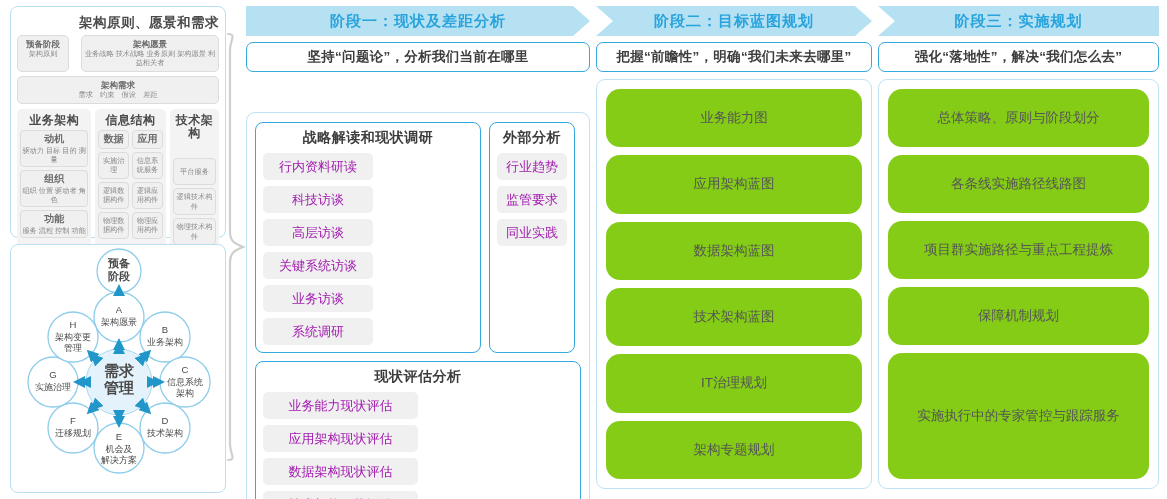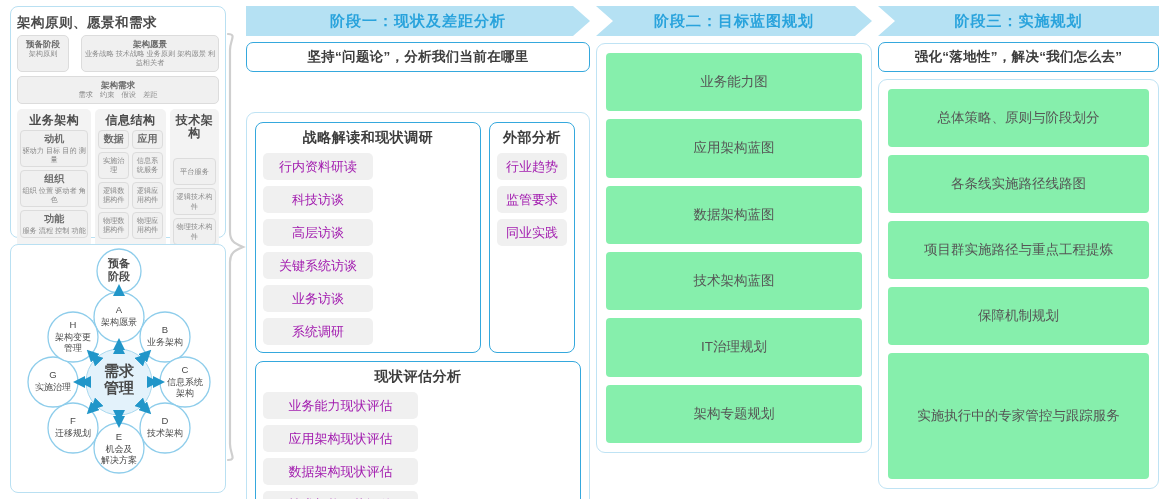"架构原则、愿景和需求" .t-title { text-align: left -> right }
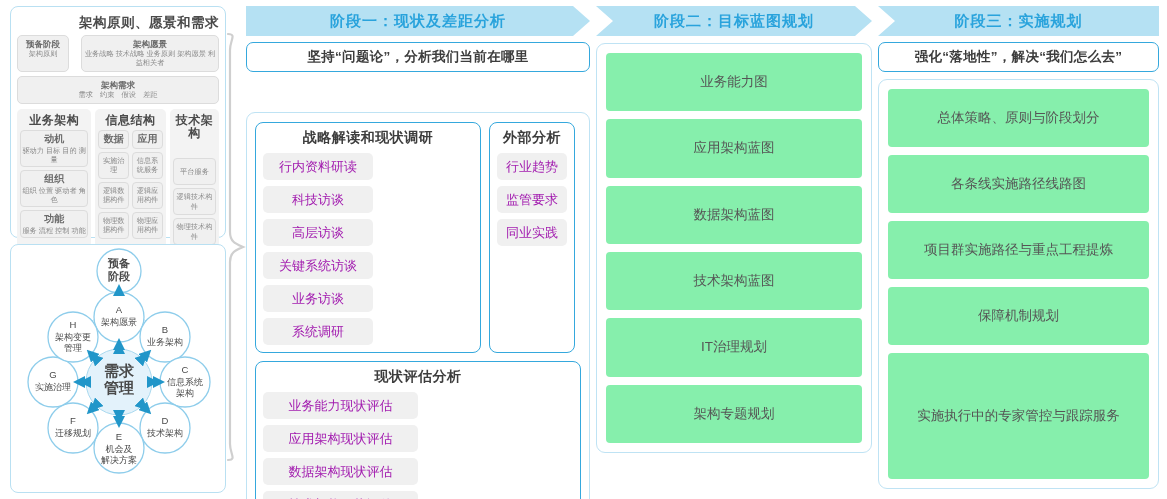"把握“前瞻性”，明确“我们未来去哪里”" div.motto { html: none -> <div>把握“前瞻性”，明确“我们未来去哪里”</div> }
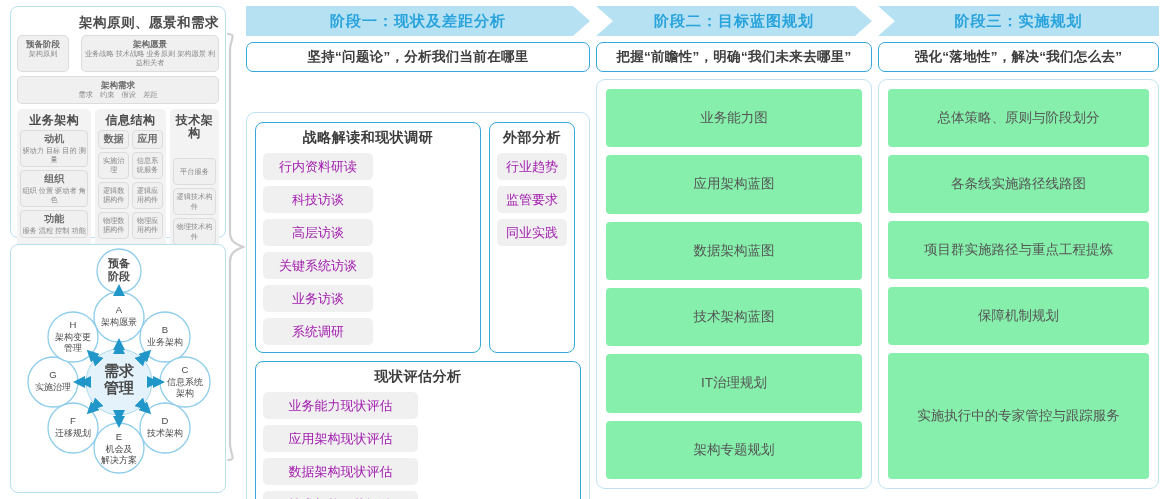"业务能力图" .vitem { background: #86efac -> #84cc16; border-radius: 4px -> 14px }
